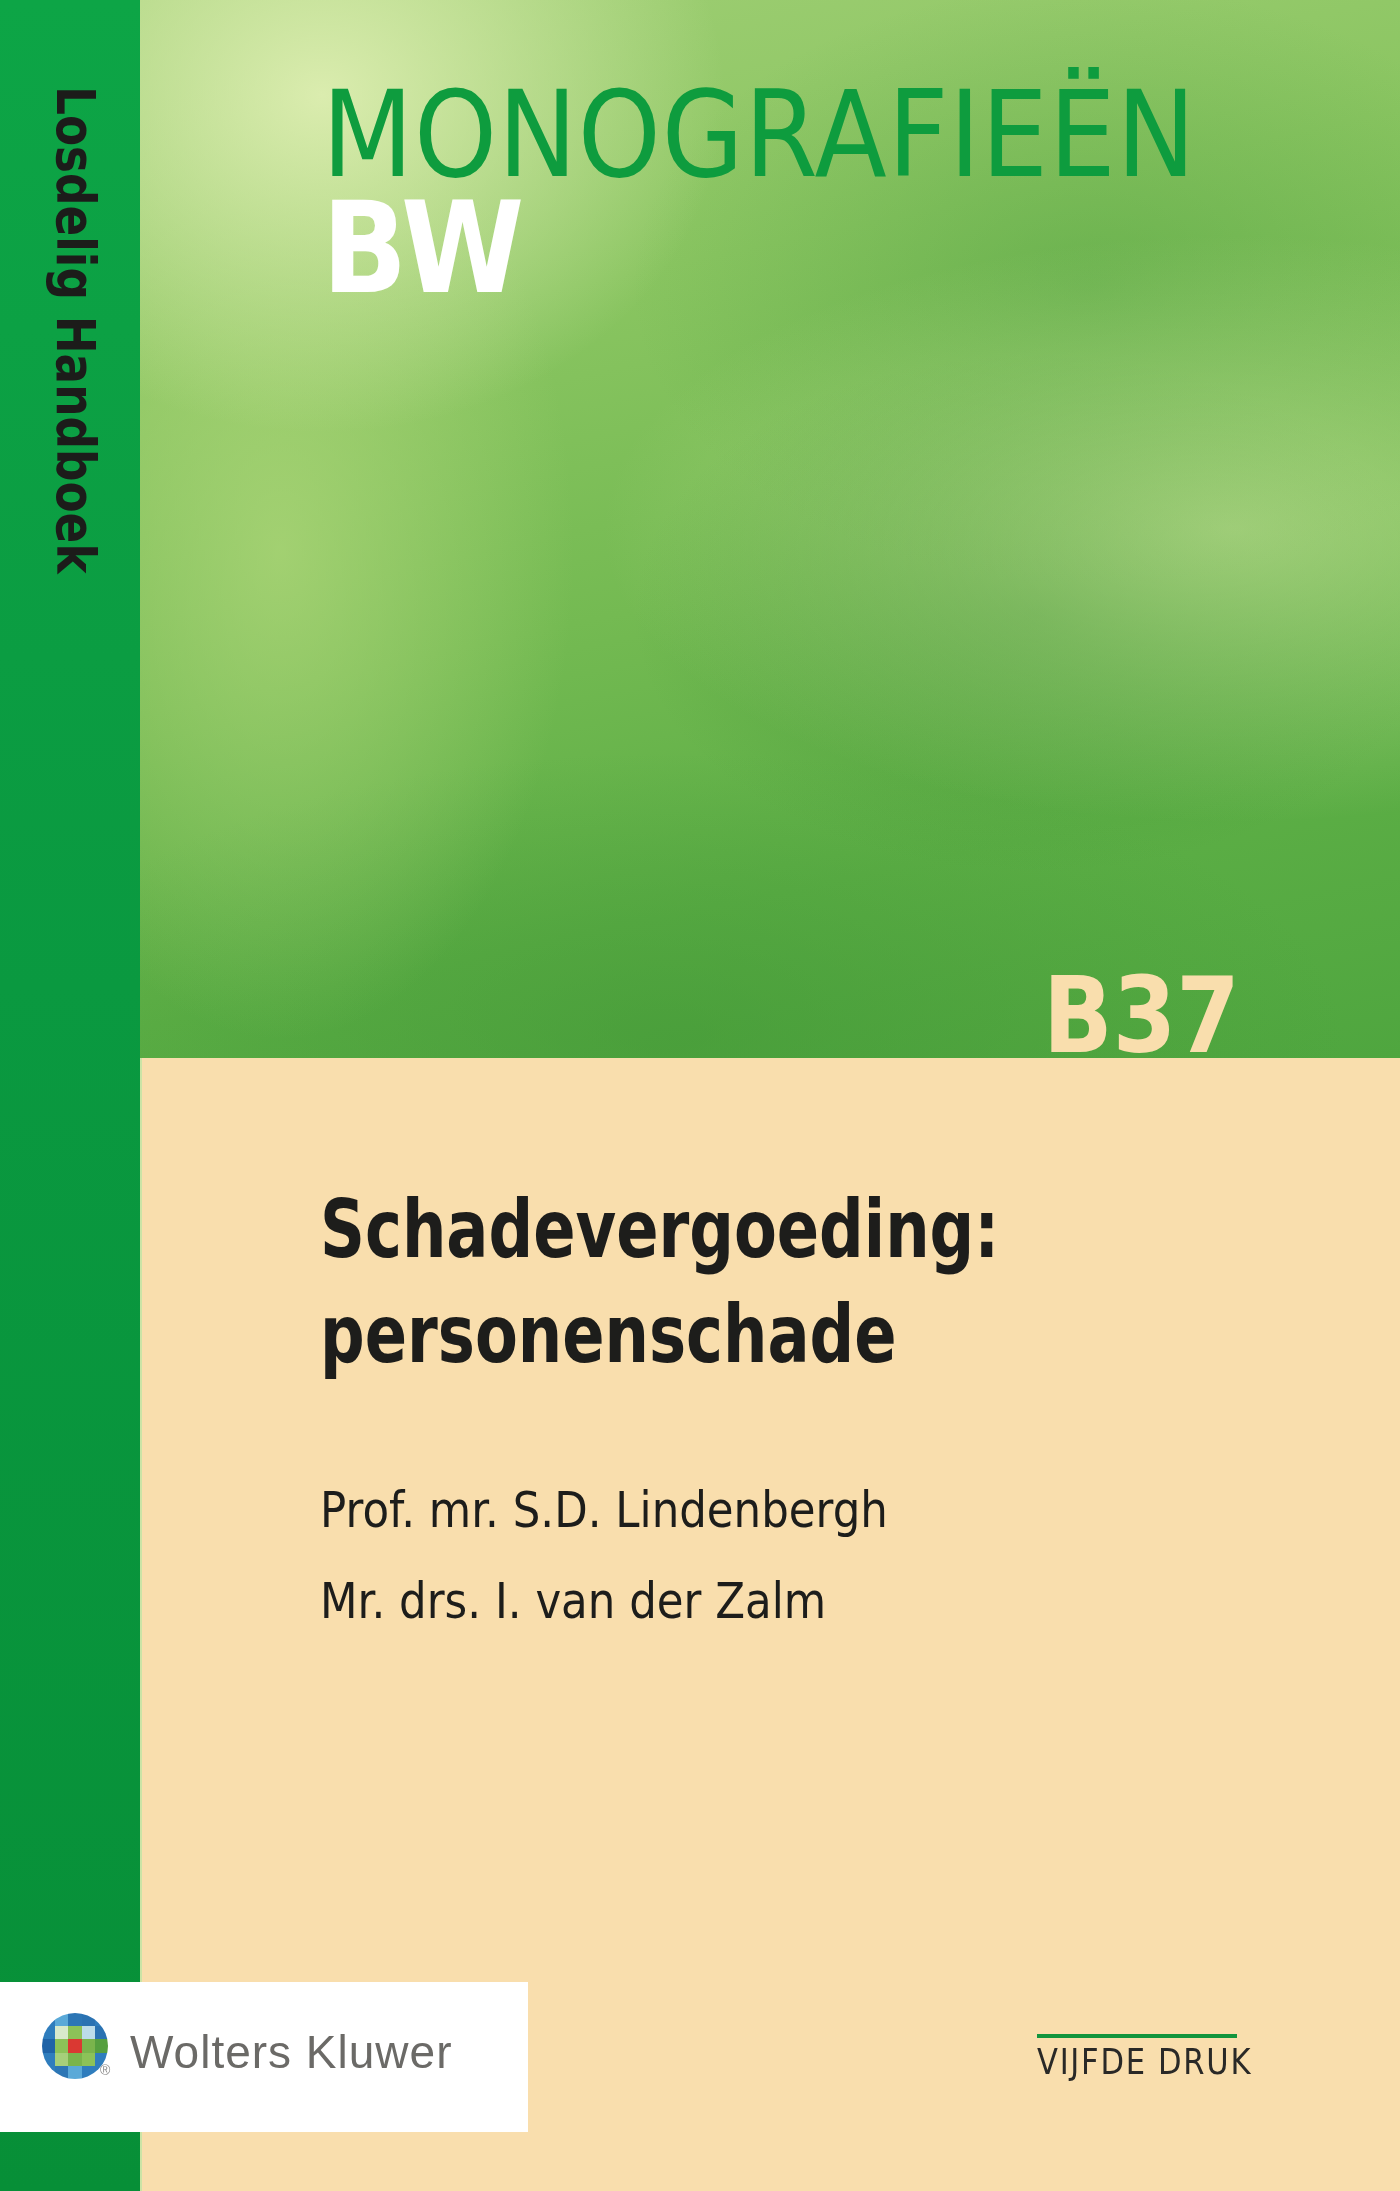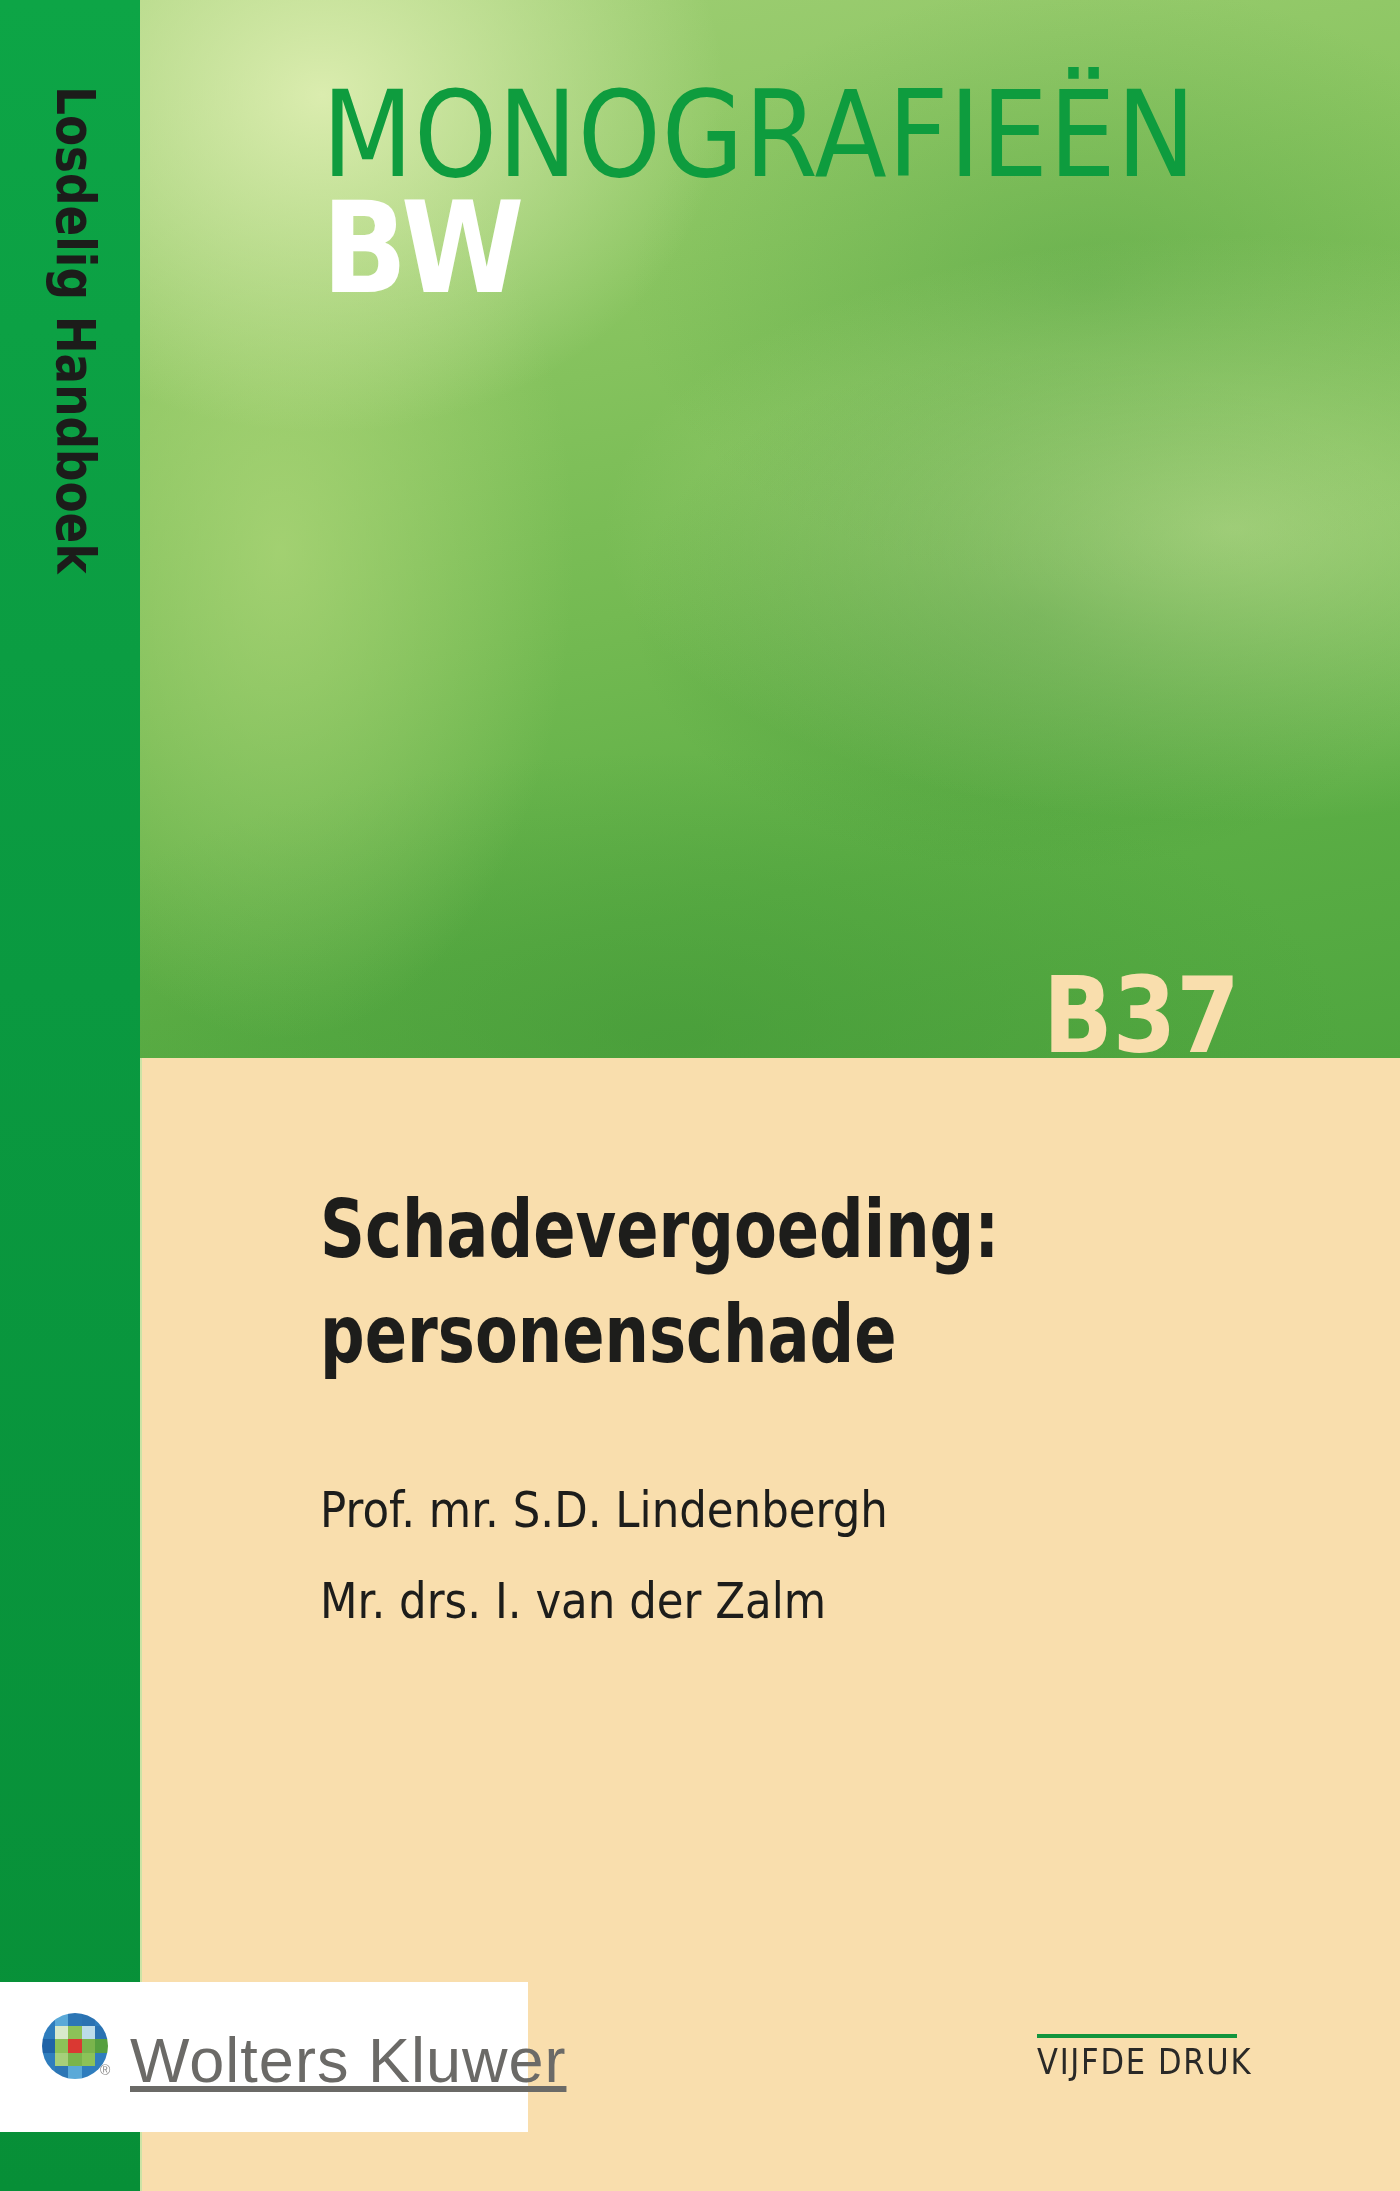"Wolters Kluwer" .wordmark { font-size: 63px -> 46px; text-decoration: underline -> none }
